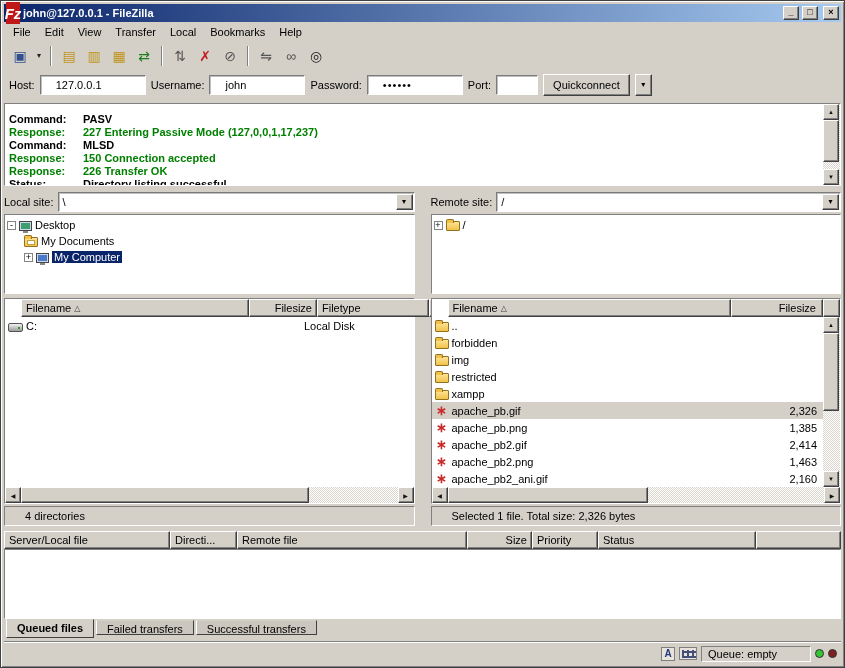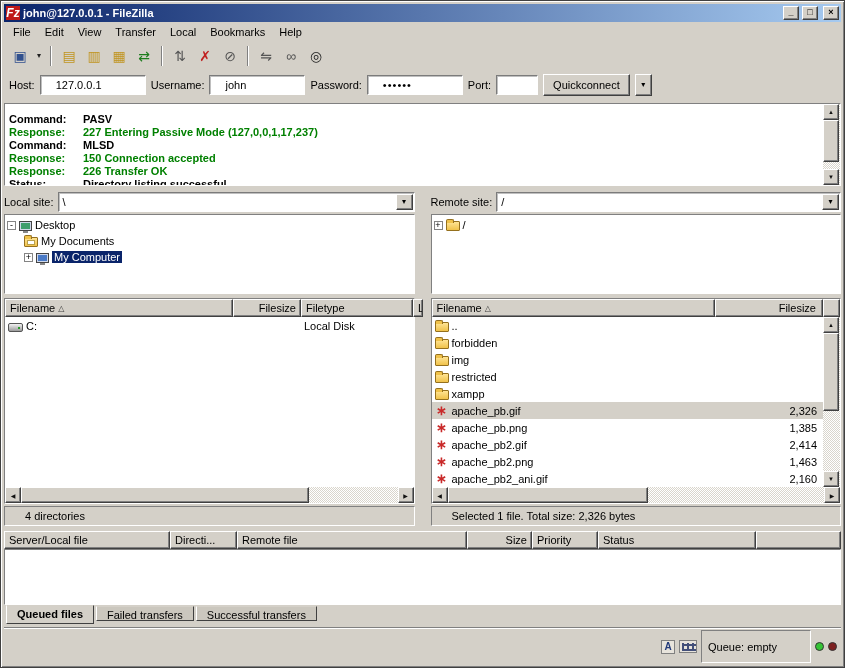"Fz" .app-icon { font-size: 12px -> 15px; height: 14px -> 22px }
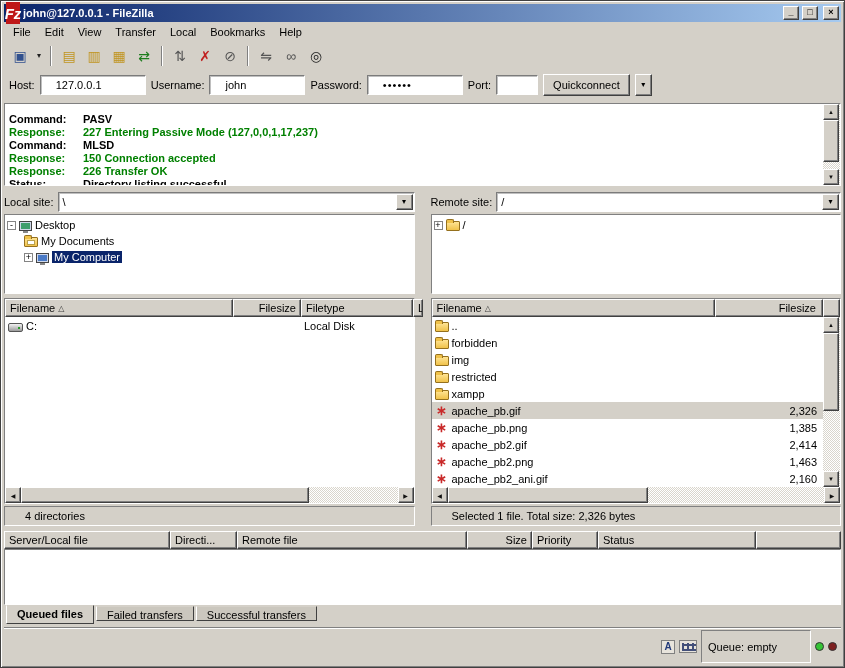"Filename" .list-header { padding-left: none -> 16px }
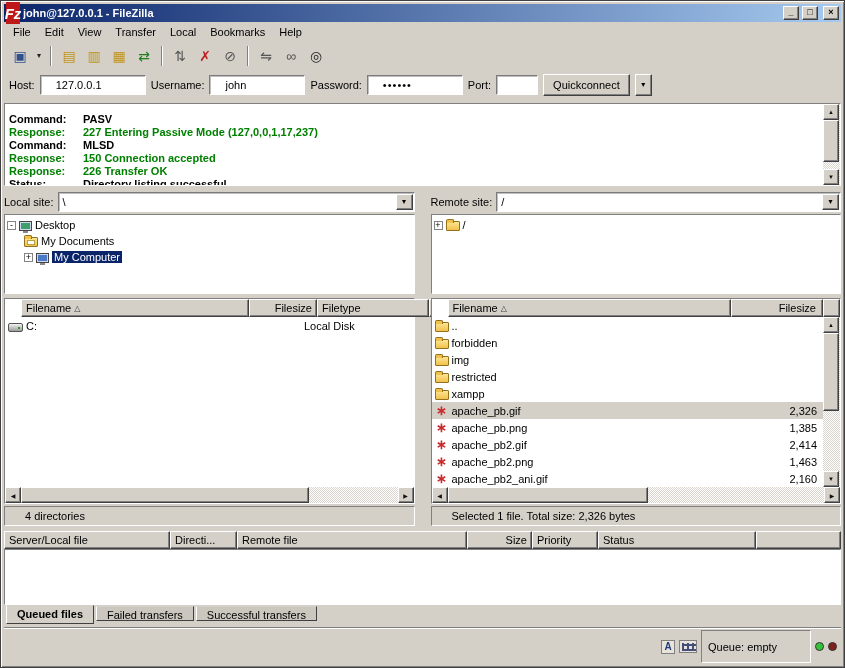"Queue: empty" .sb-panel { height: 33px -> 16px }
